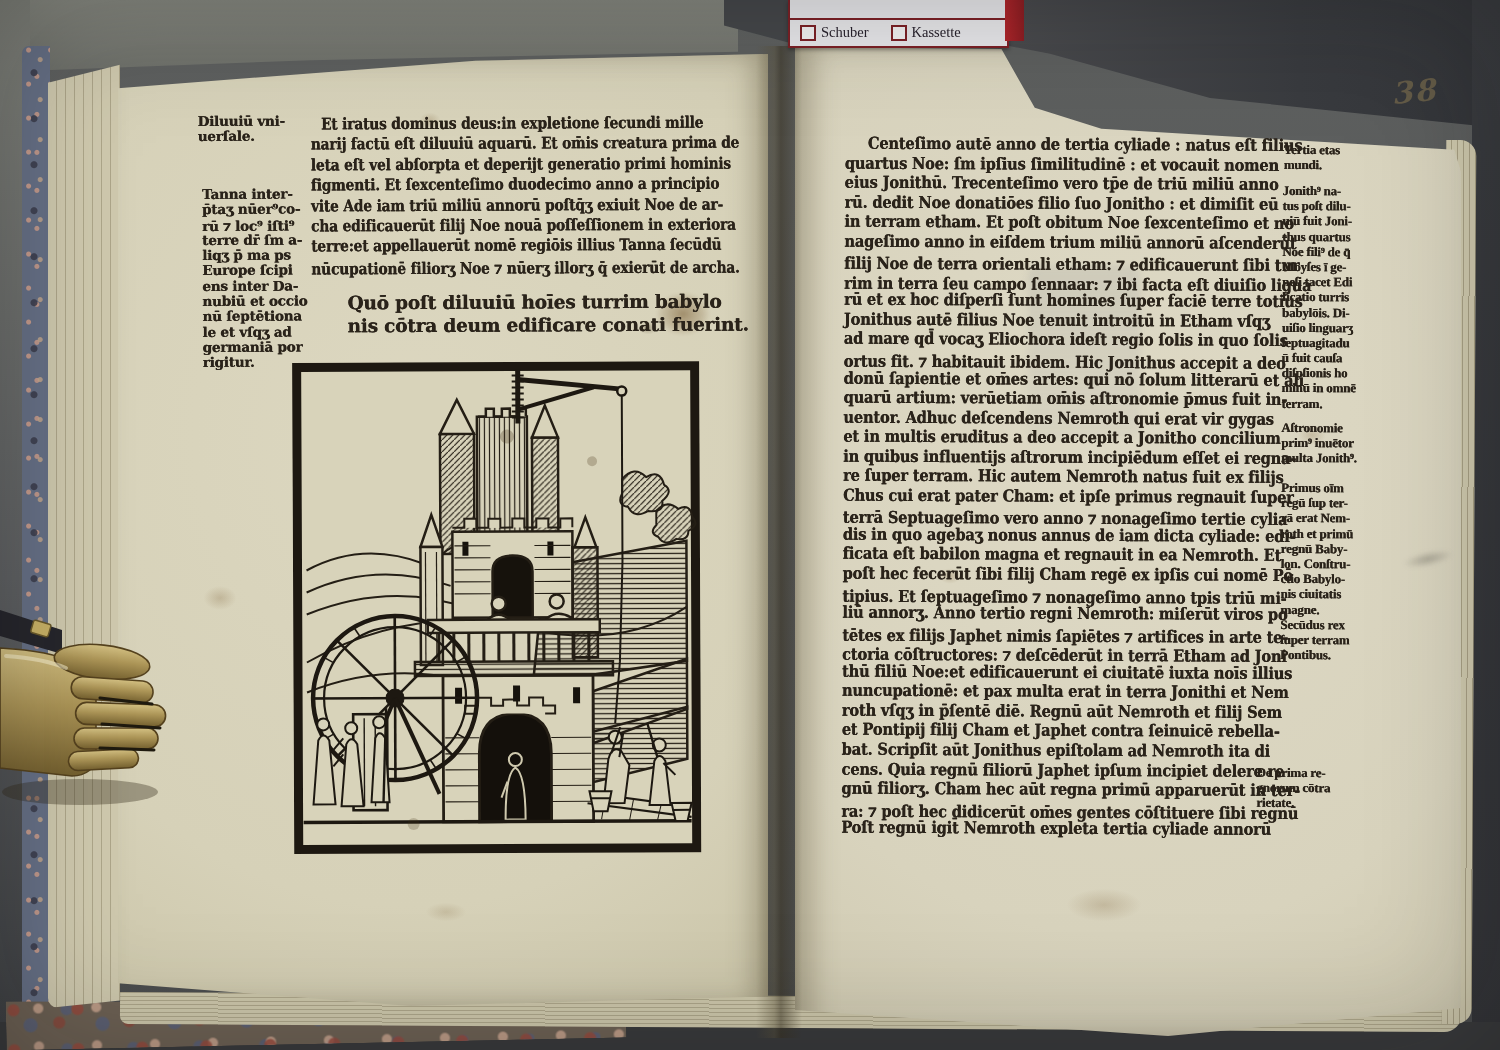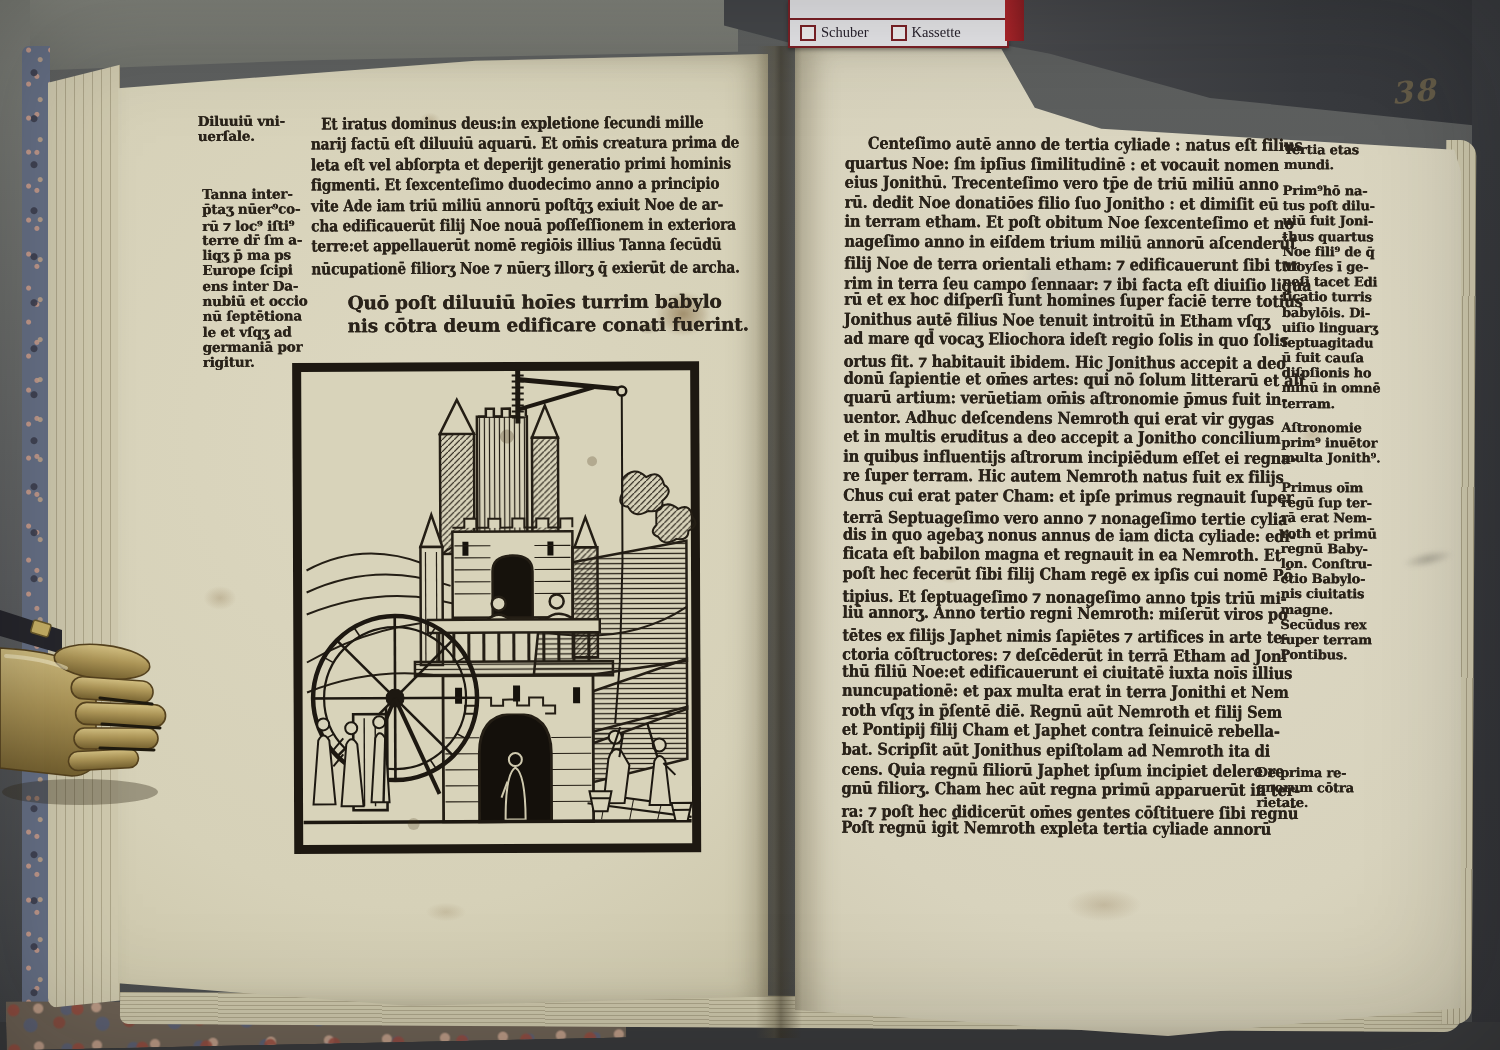"Tertia etas" .rnote .line { font-family: none -> Liberation Serif, serif }
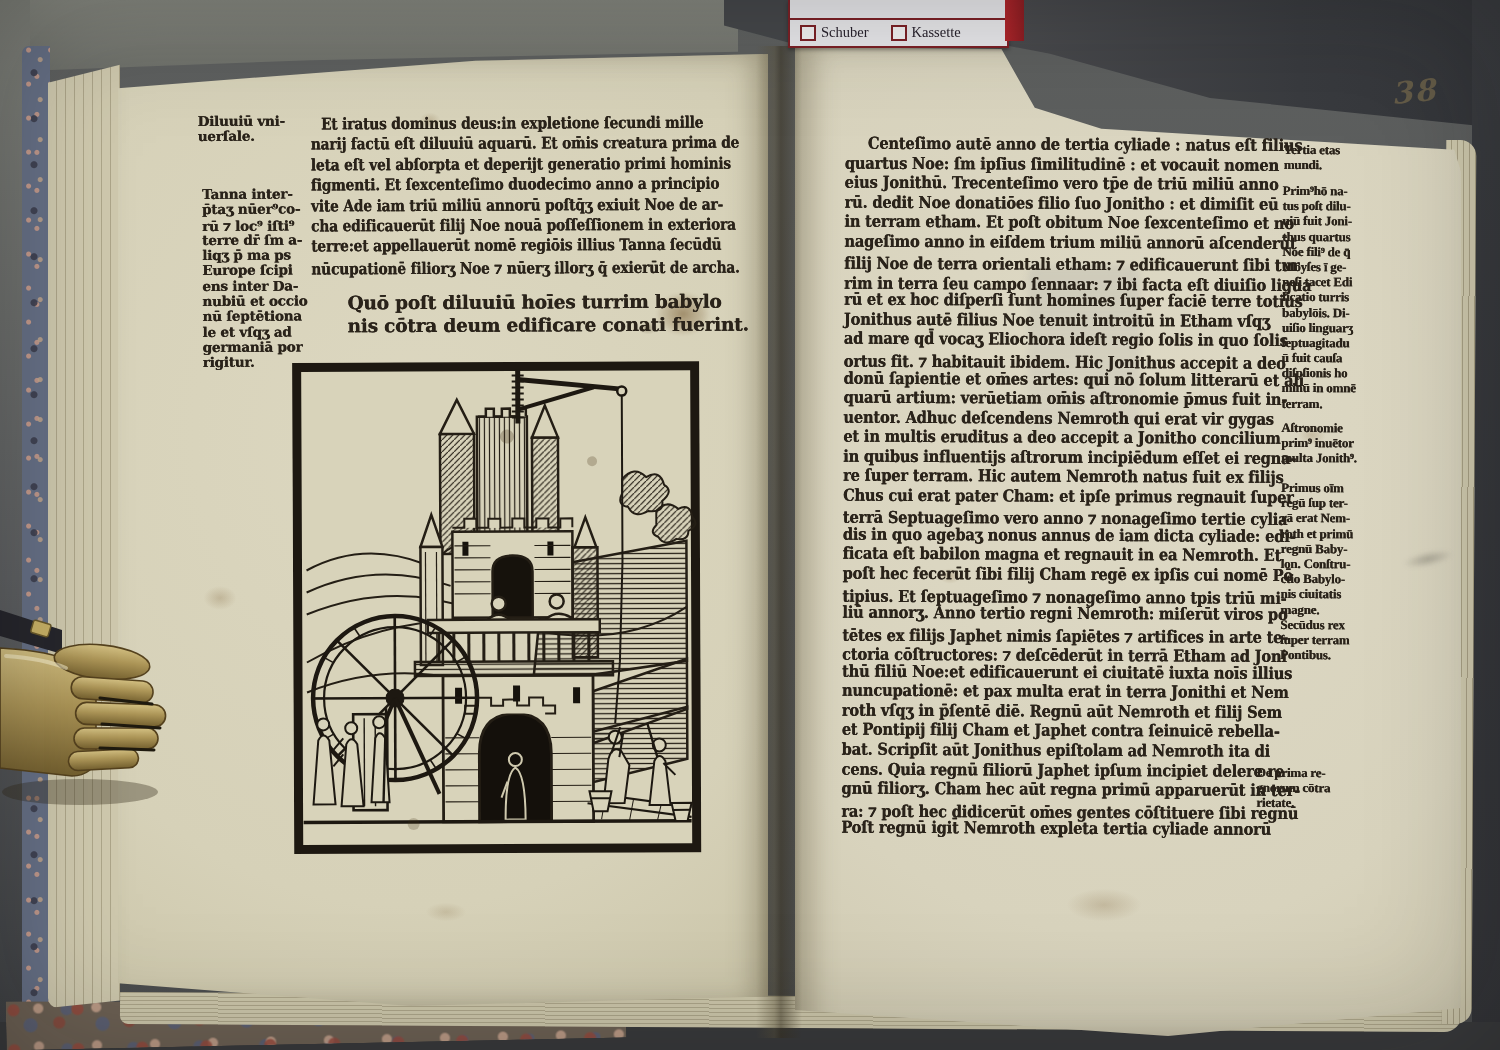"Prim⁹hō na-" div.line { text: Prim⁹hō -> Jonith⁹ }
